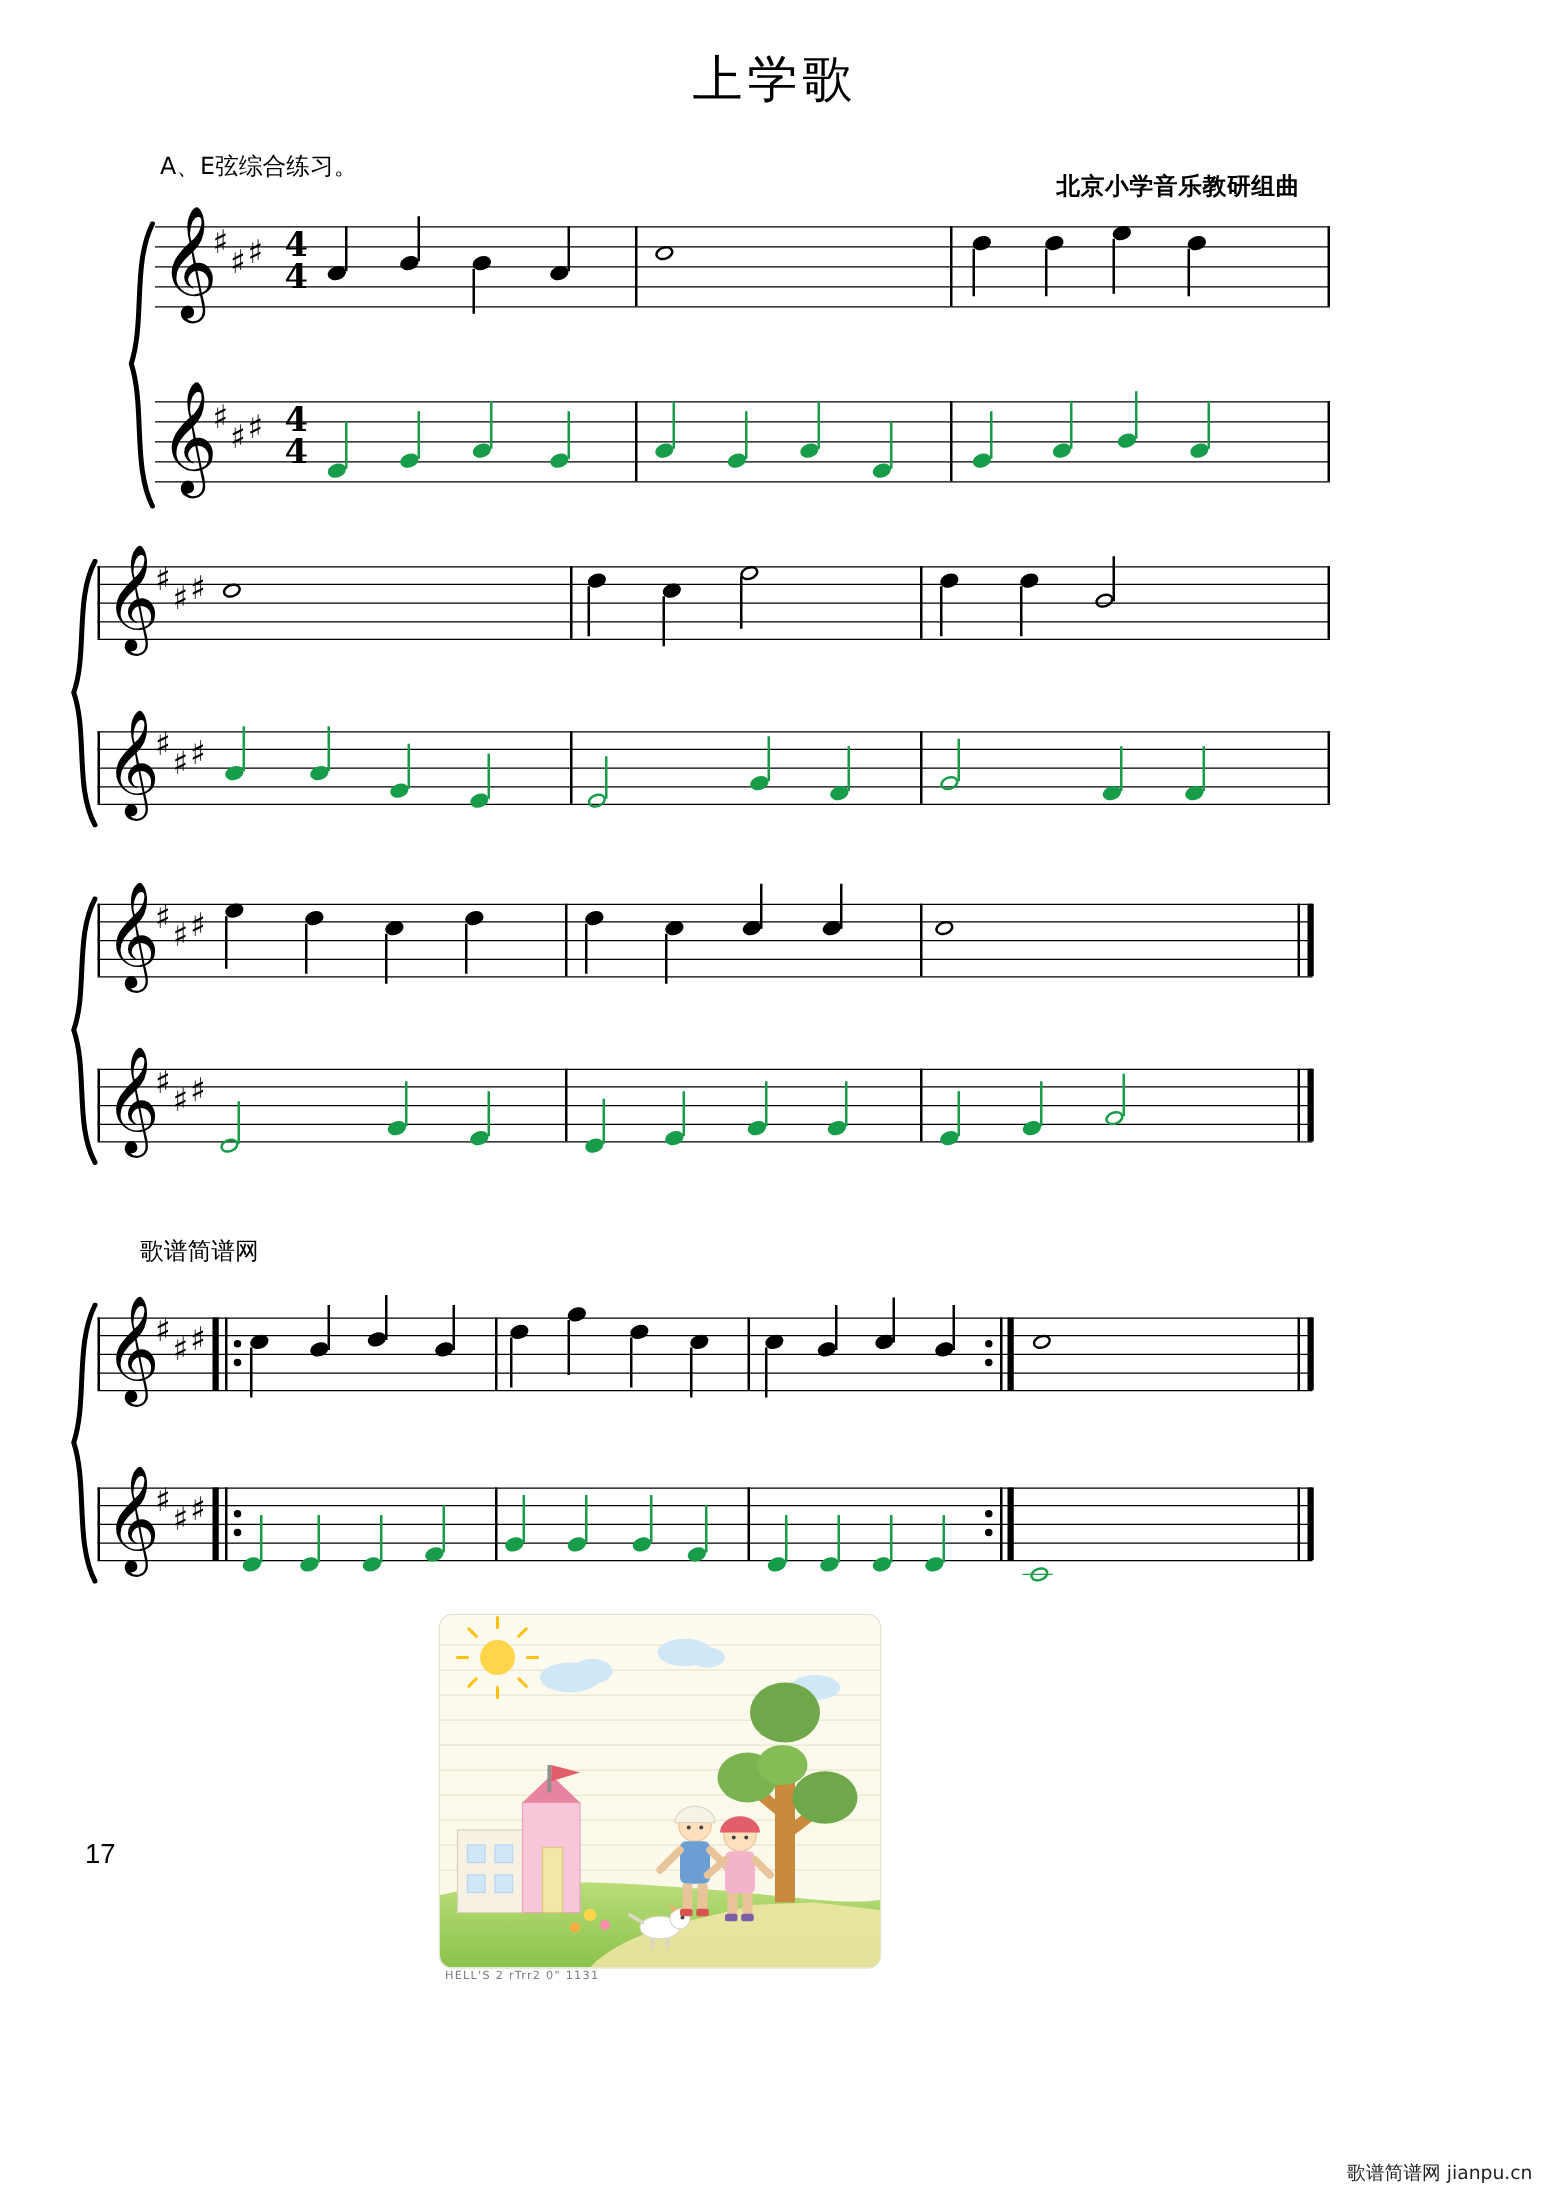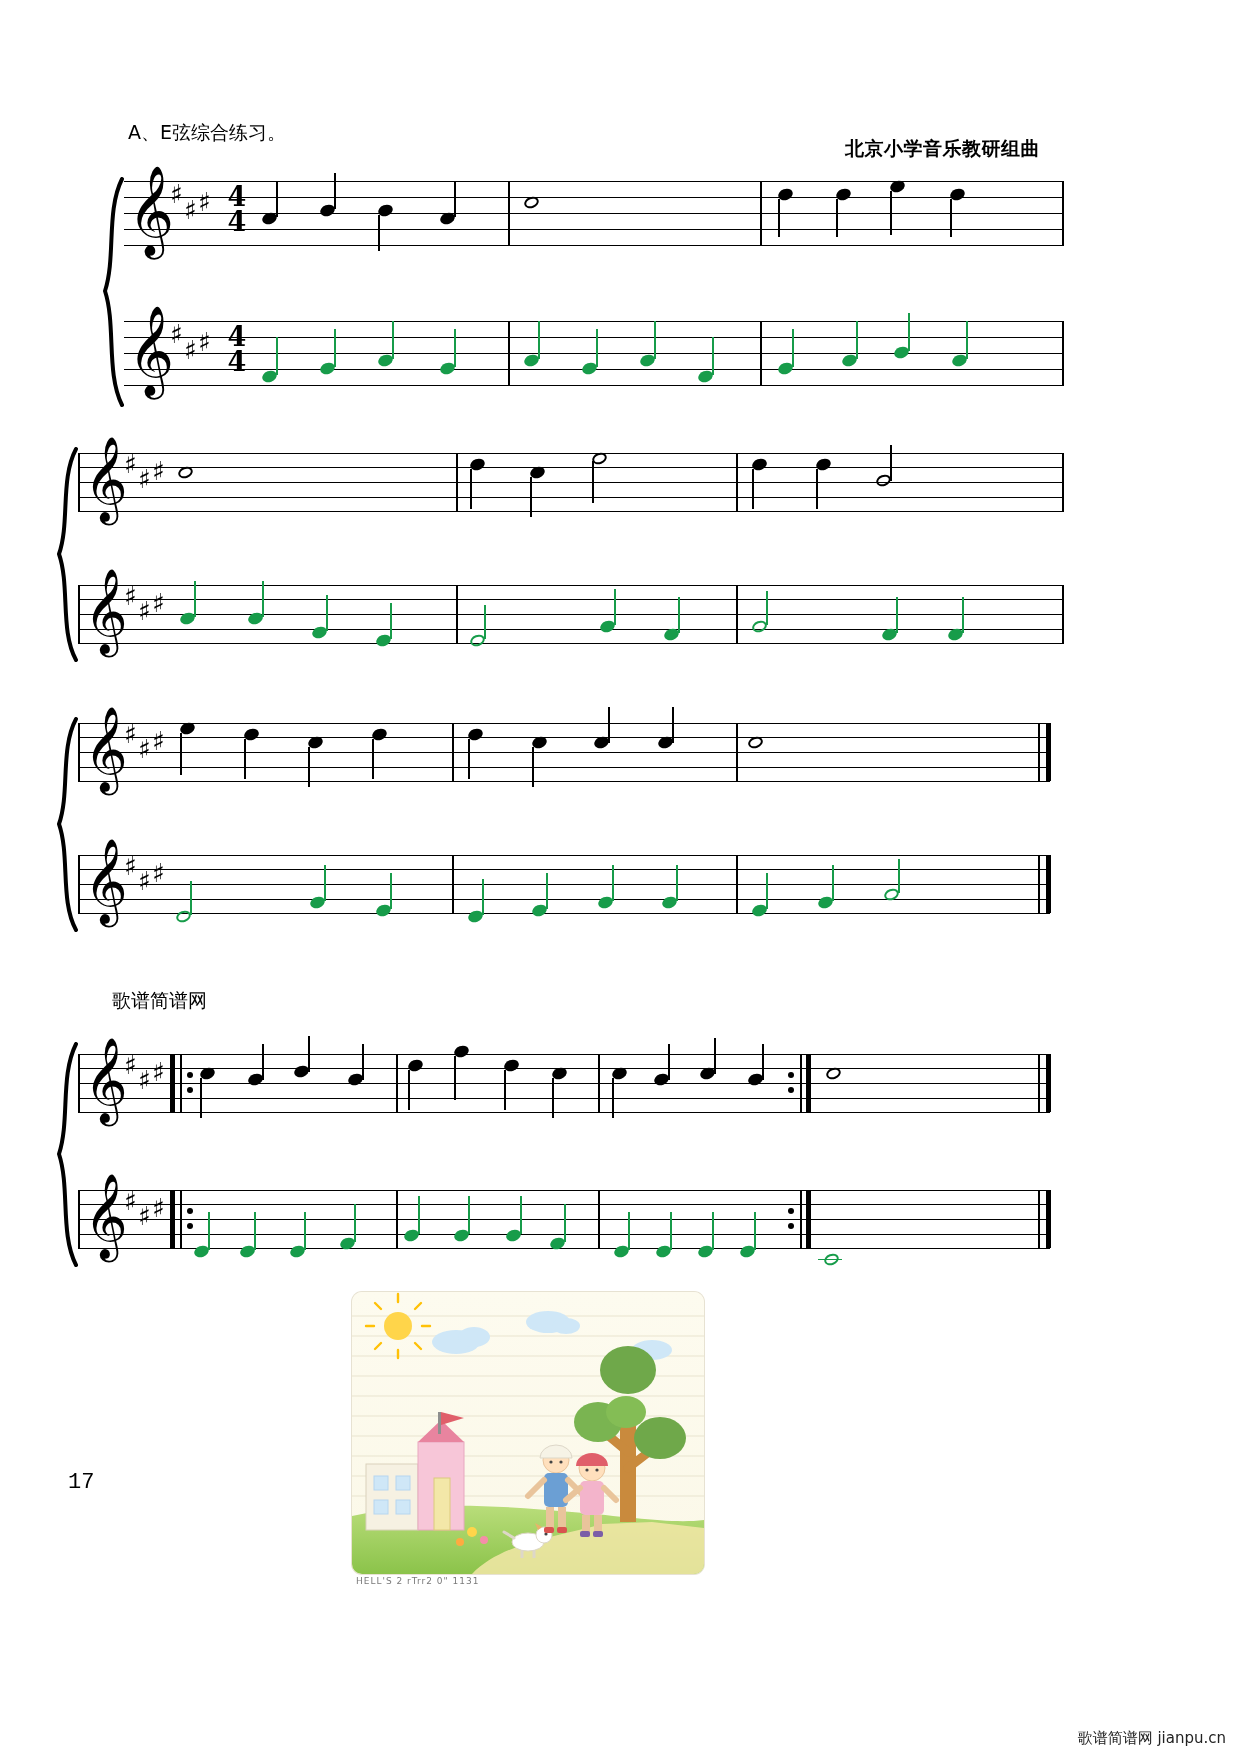"上学歌" div.title { html: none -> <div>上学歌</div> }
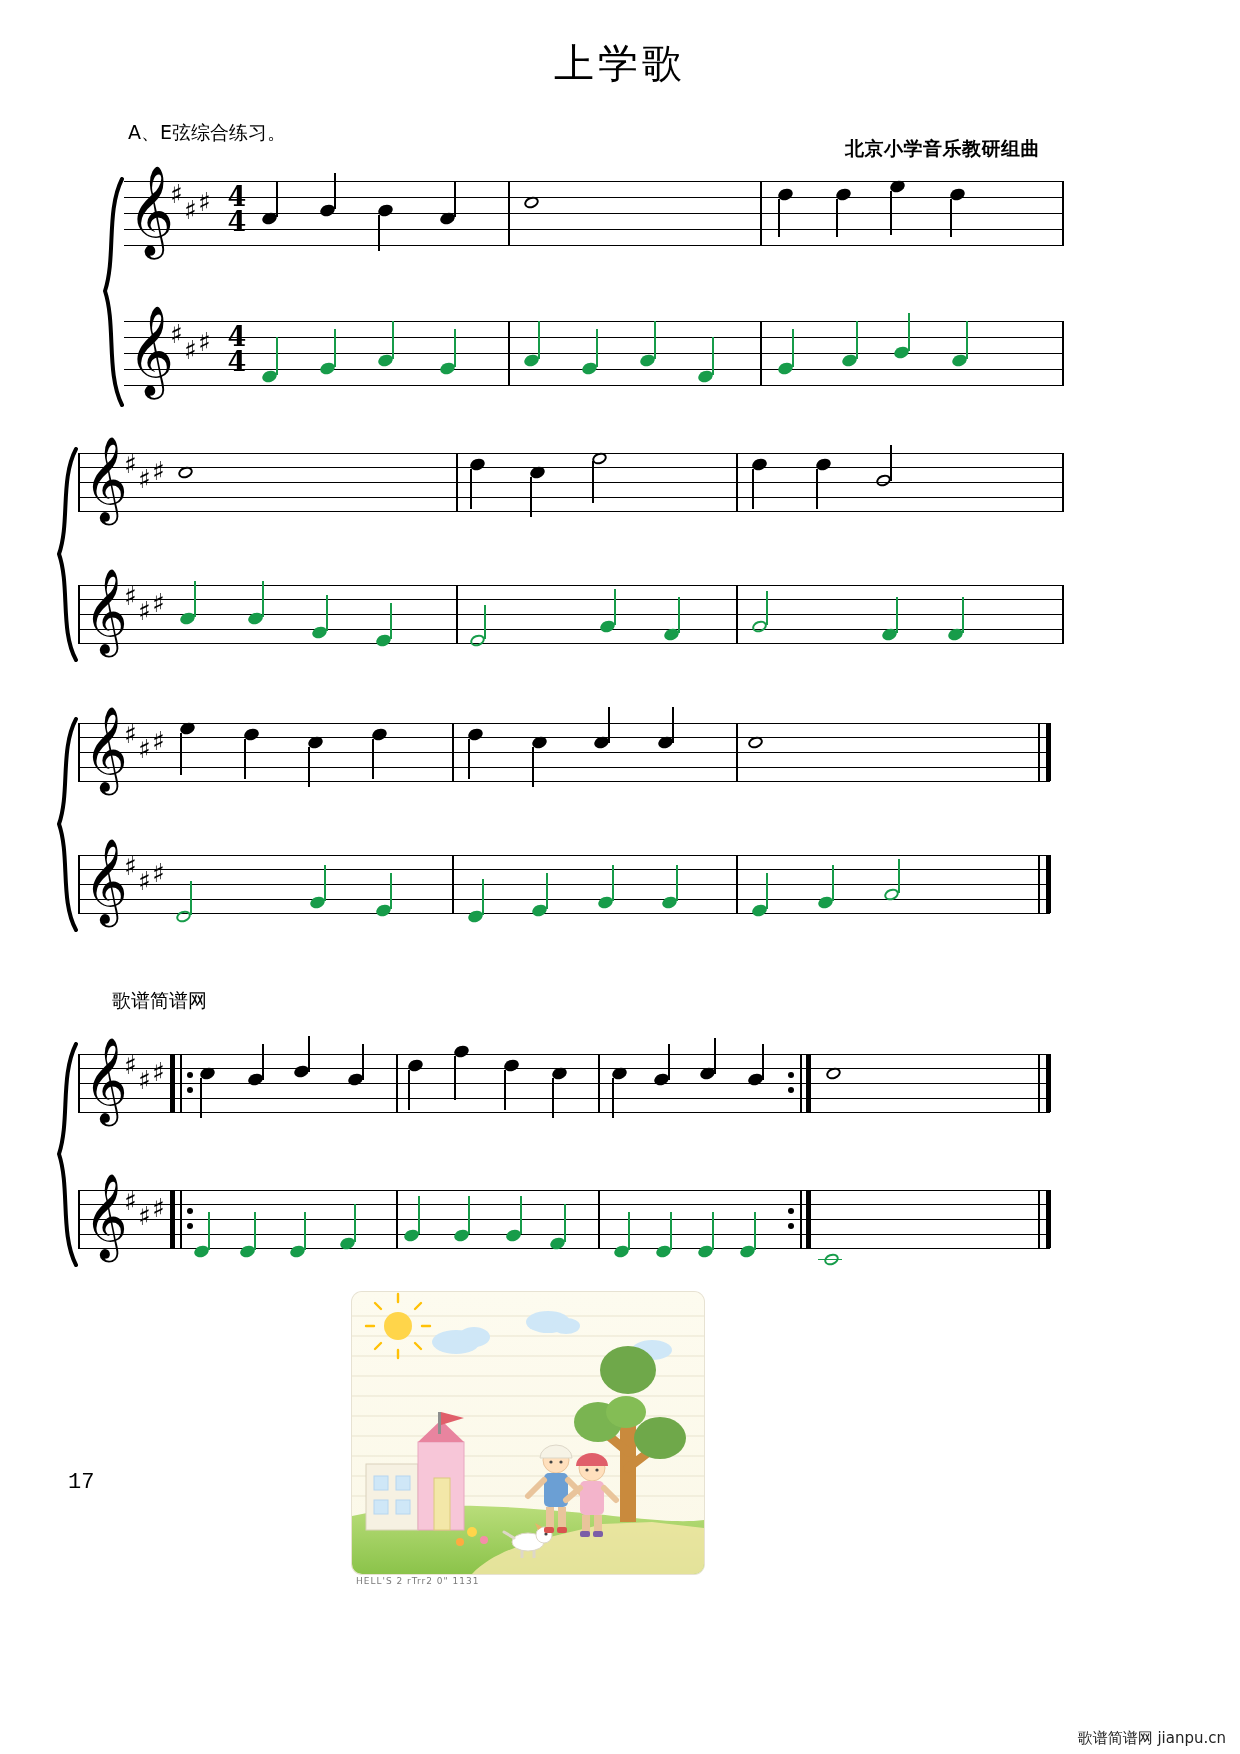"17" .page-number { font-family: Liberation Mono, monospace -> Liberation Sans, sans-serif }
